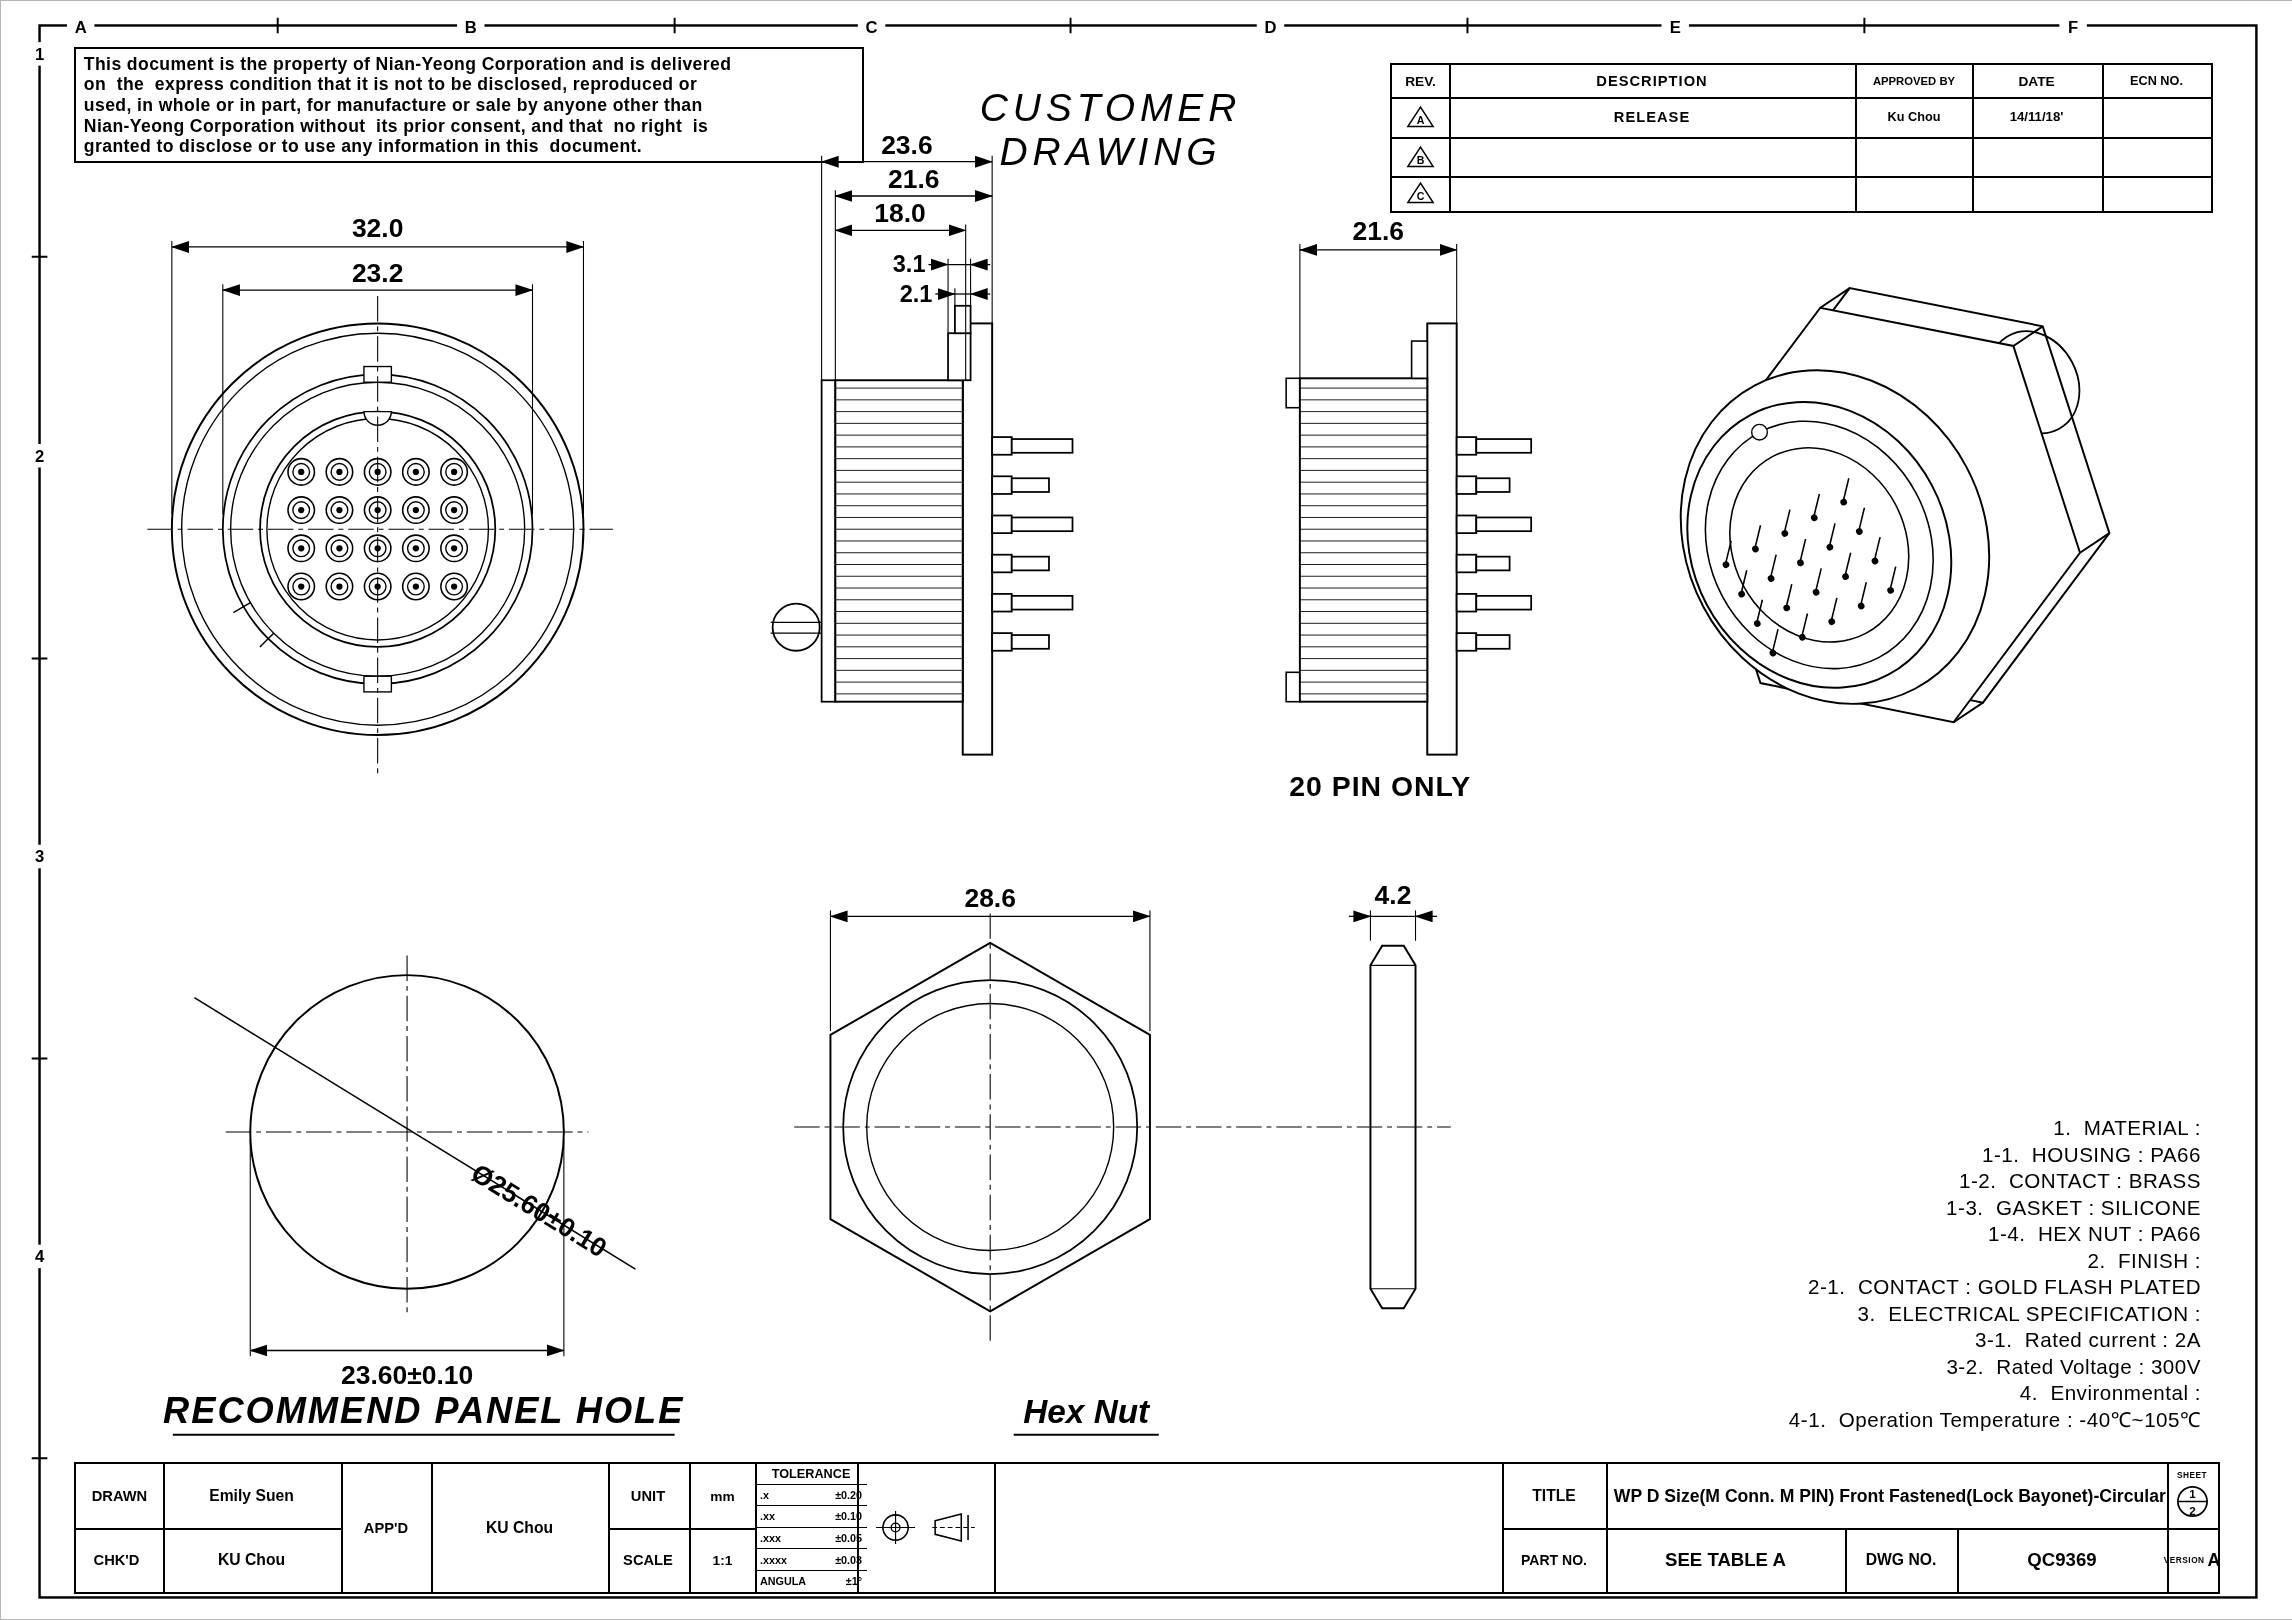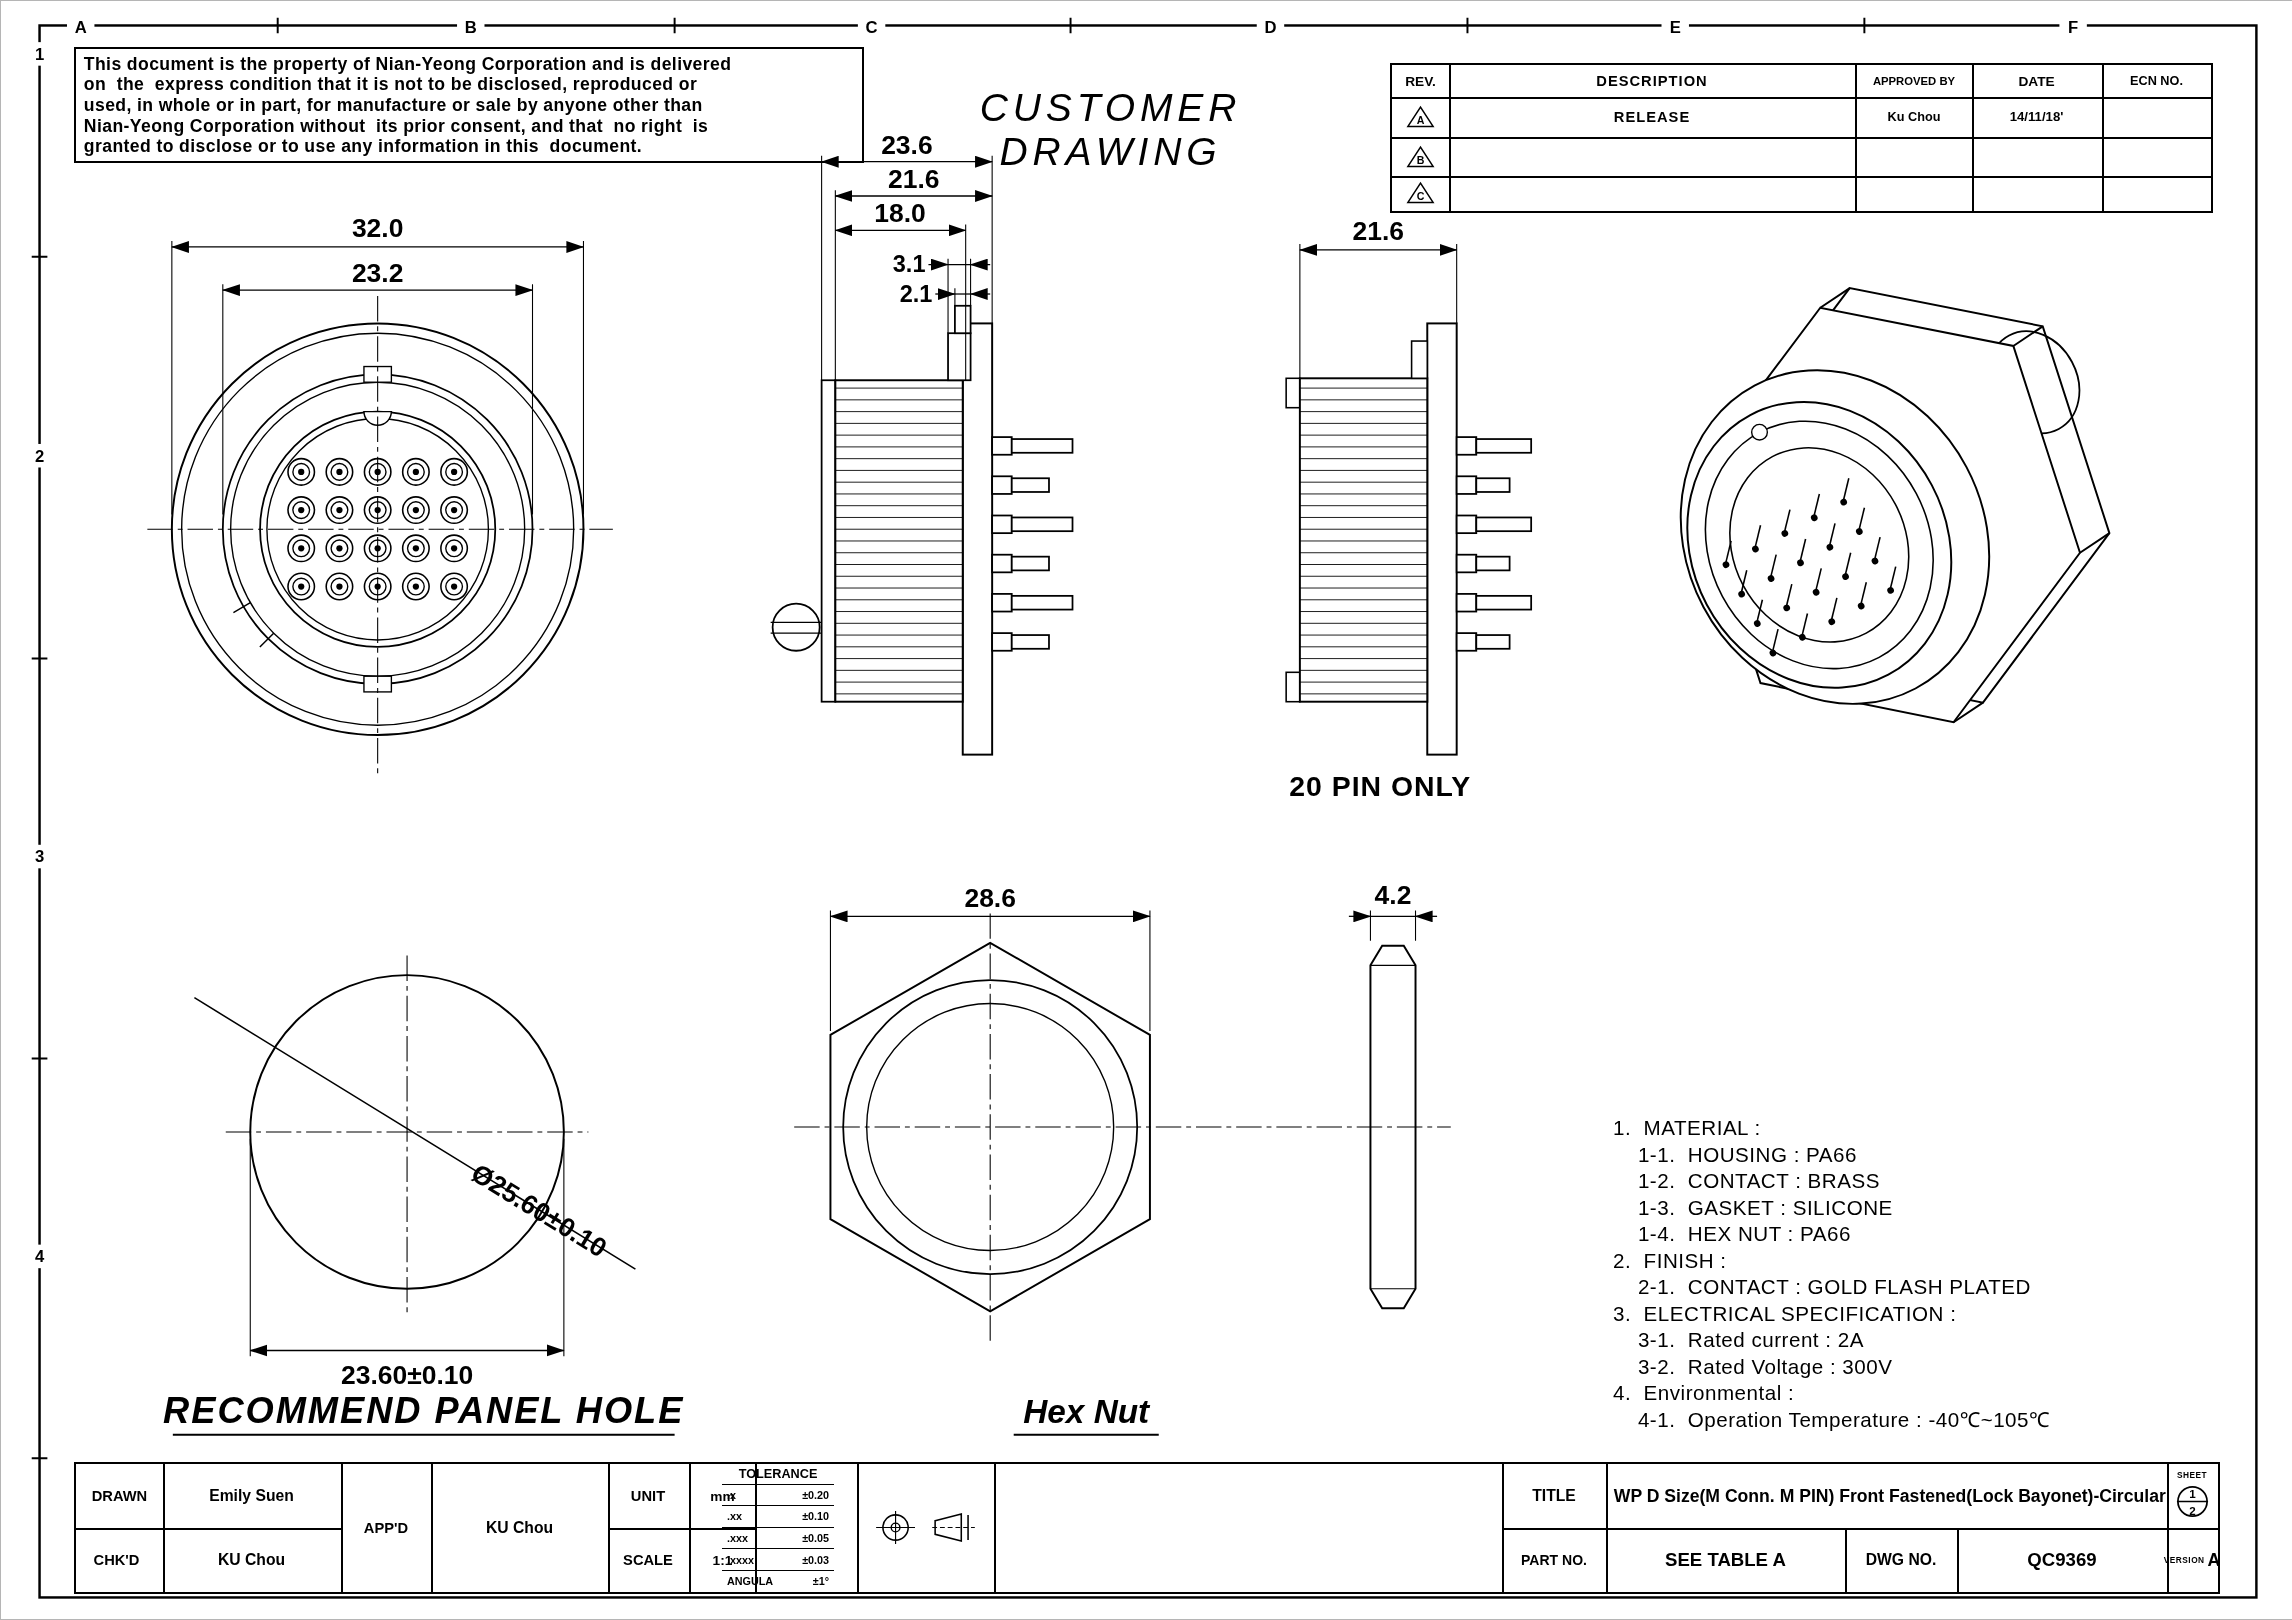"1. MATERIAL :" .notesblk { text-align: none -> right }
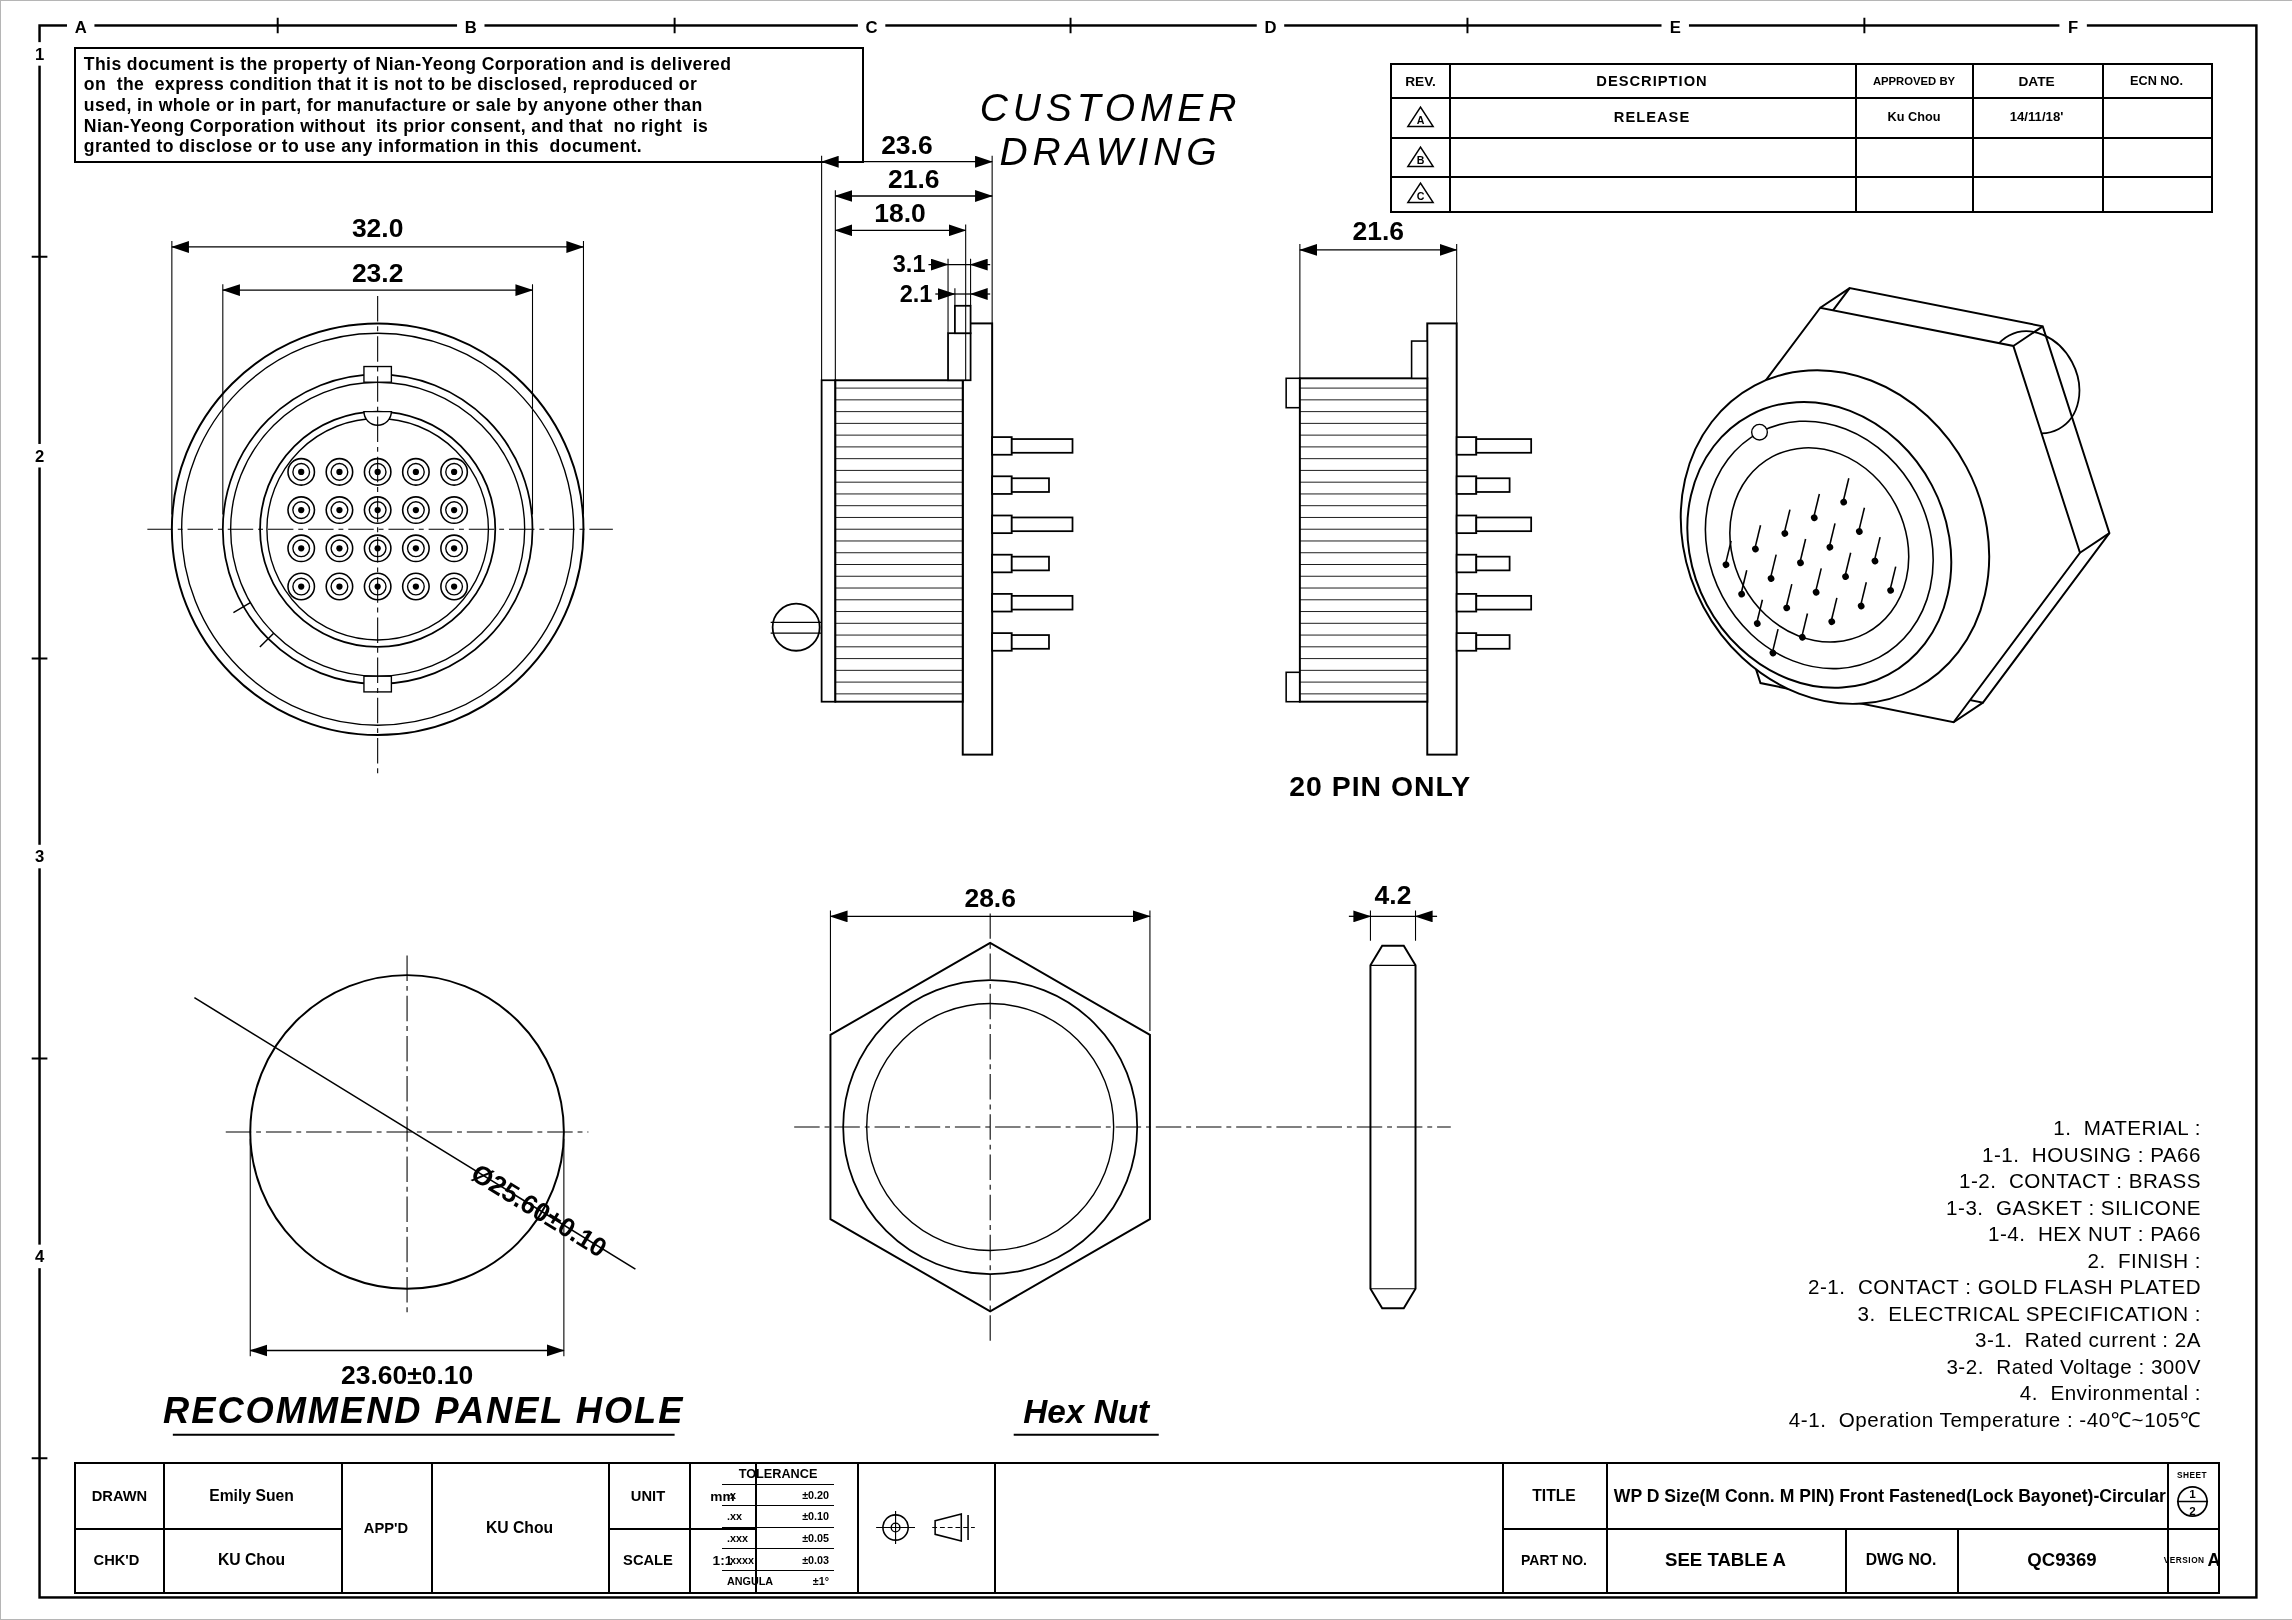"TOLERANCE" div.abs { left: 646px -> 679px }
